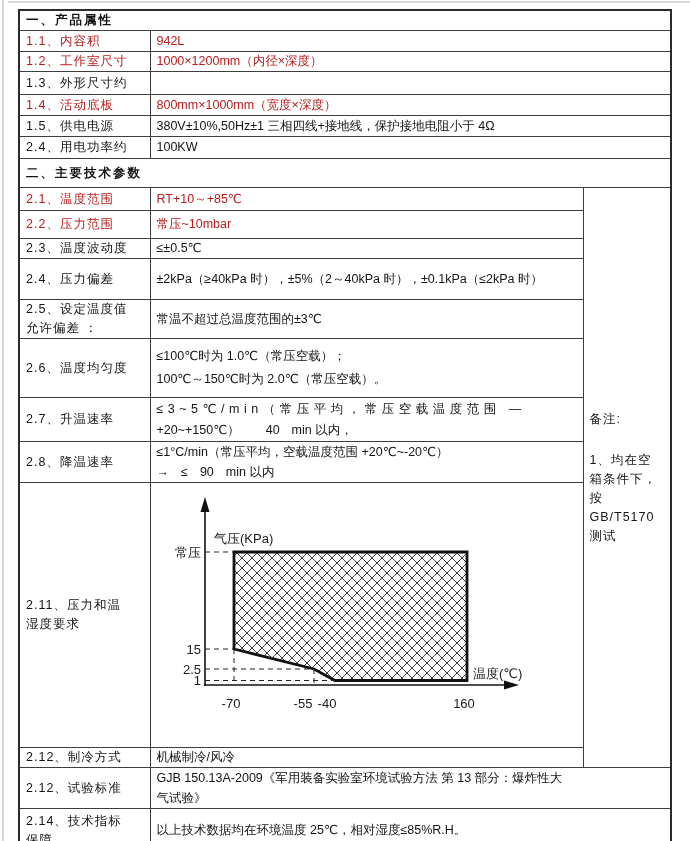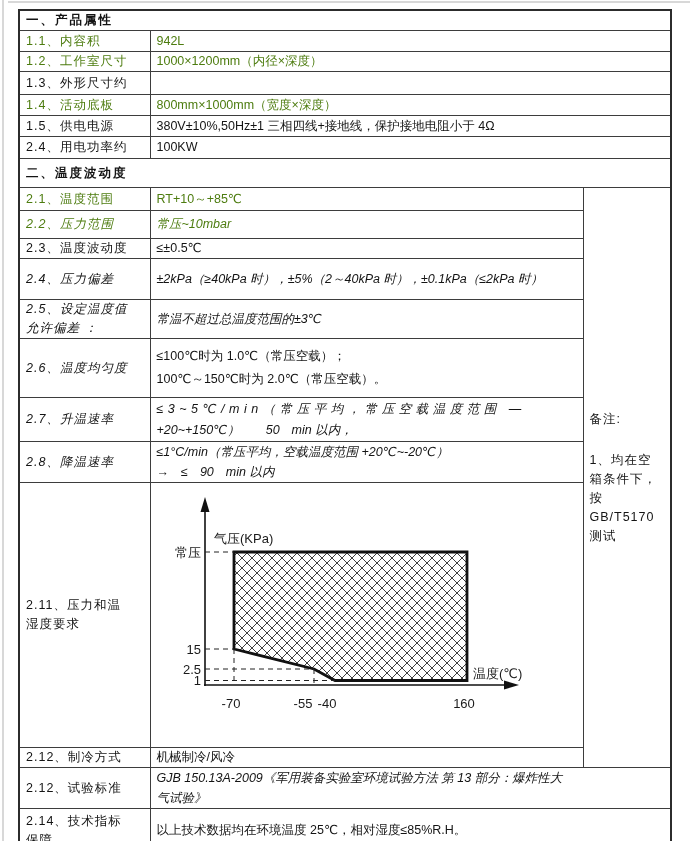"1.1、内容积" .muted { color: #4d7c0f -> #b91c1c }
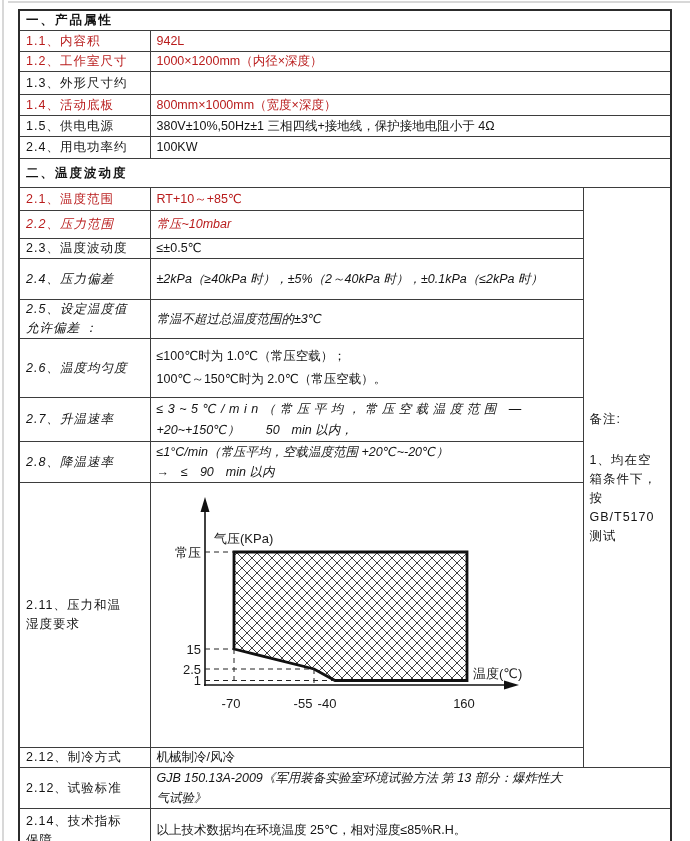"二、温度波动度" td.hdr { text: 温度波动度 -> 主要技术参数 }
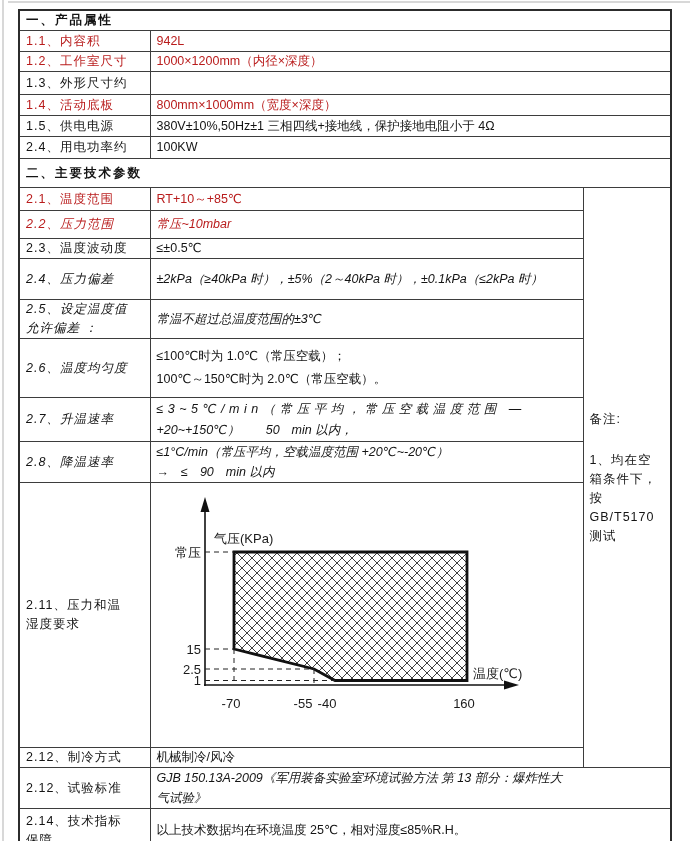"2.2、压力范围" .top { font-style: italic -> none }
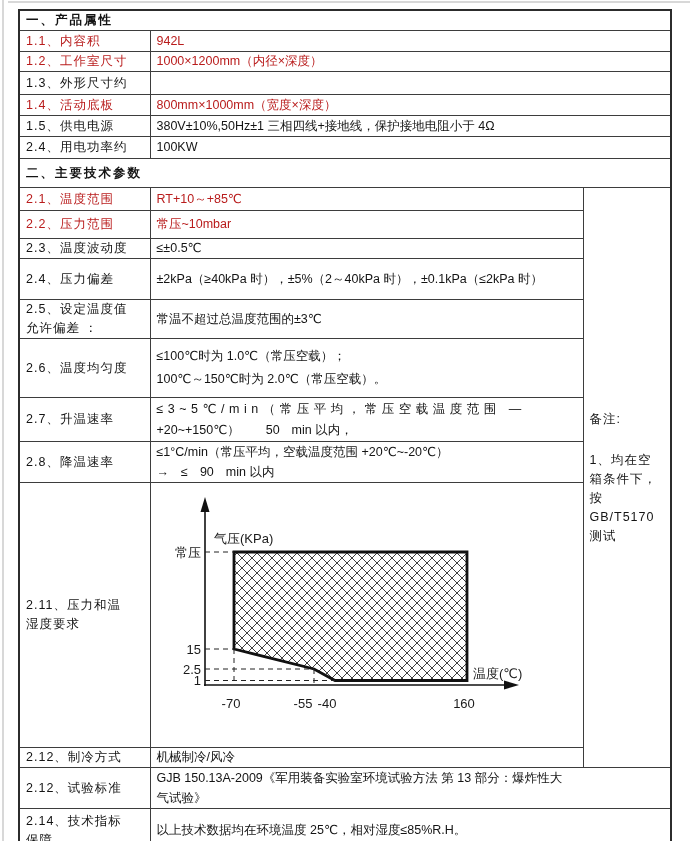"50" span { text: 50 -> 40 }
